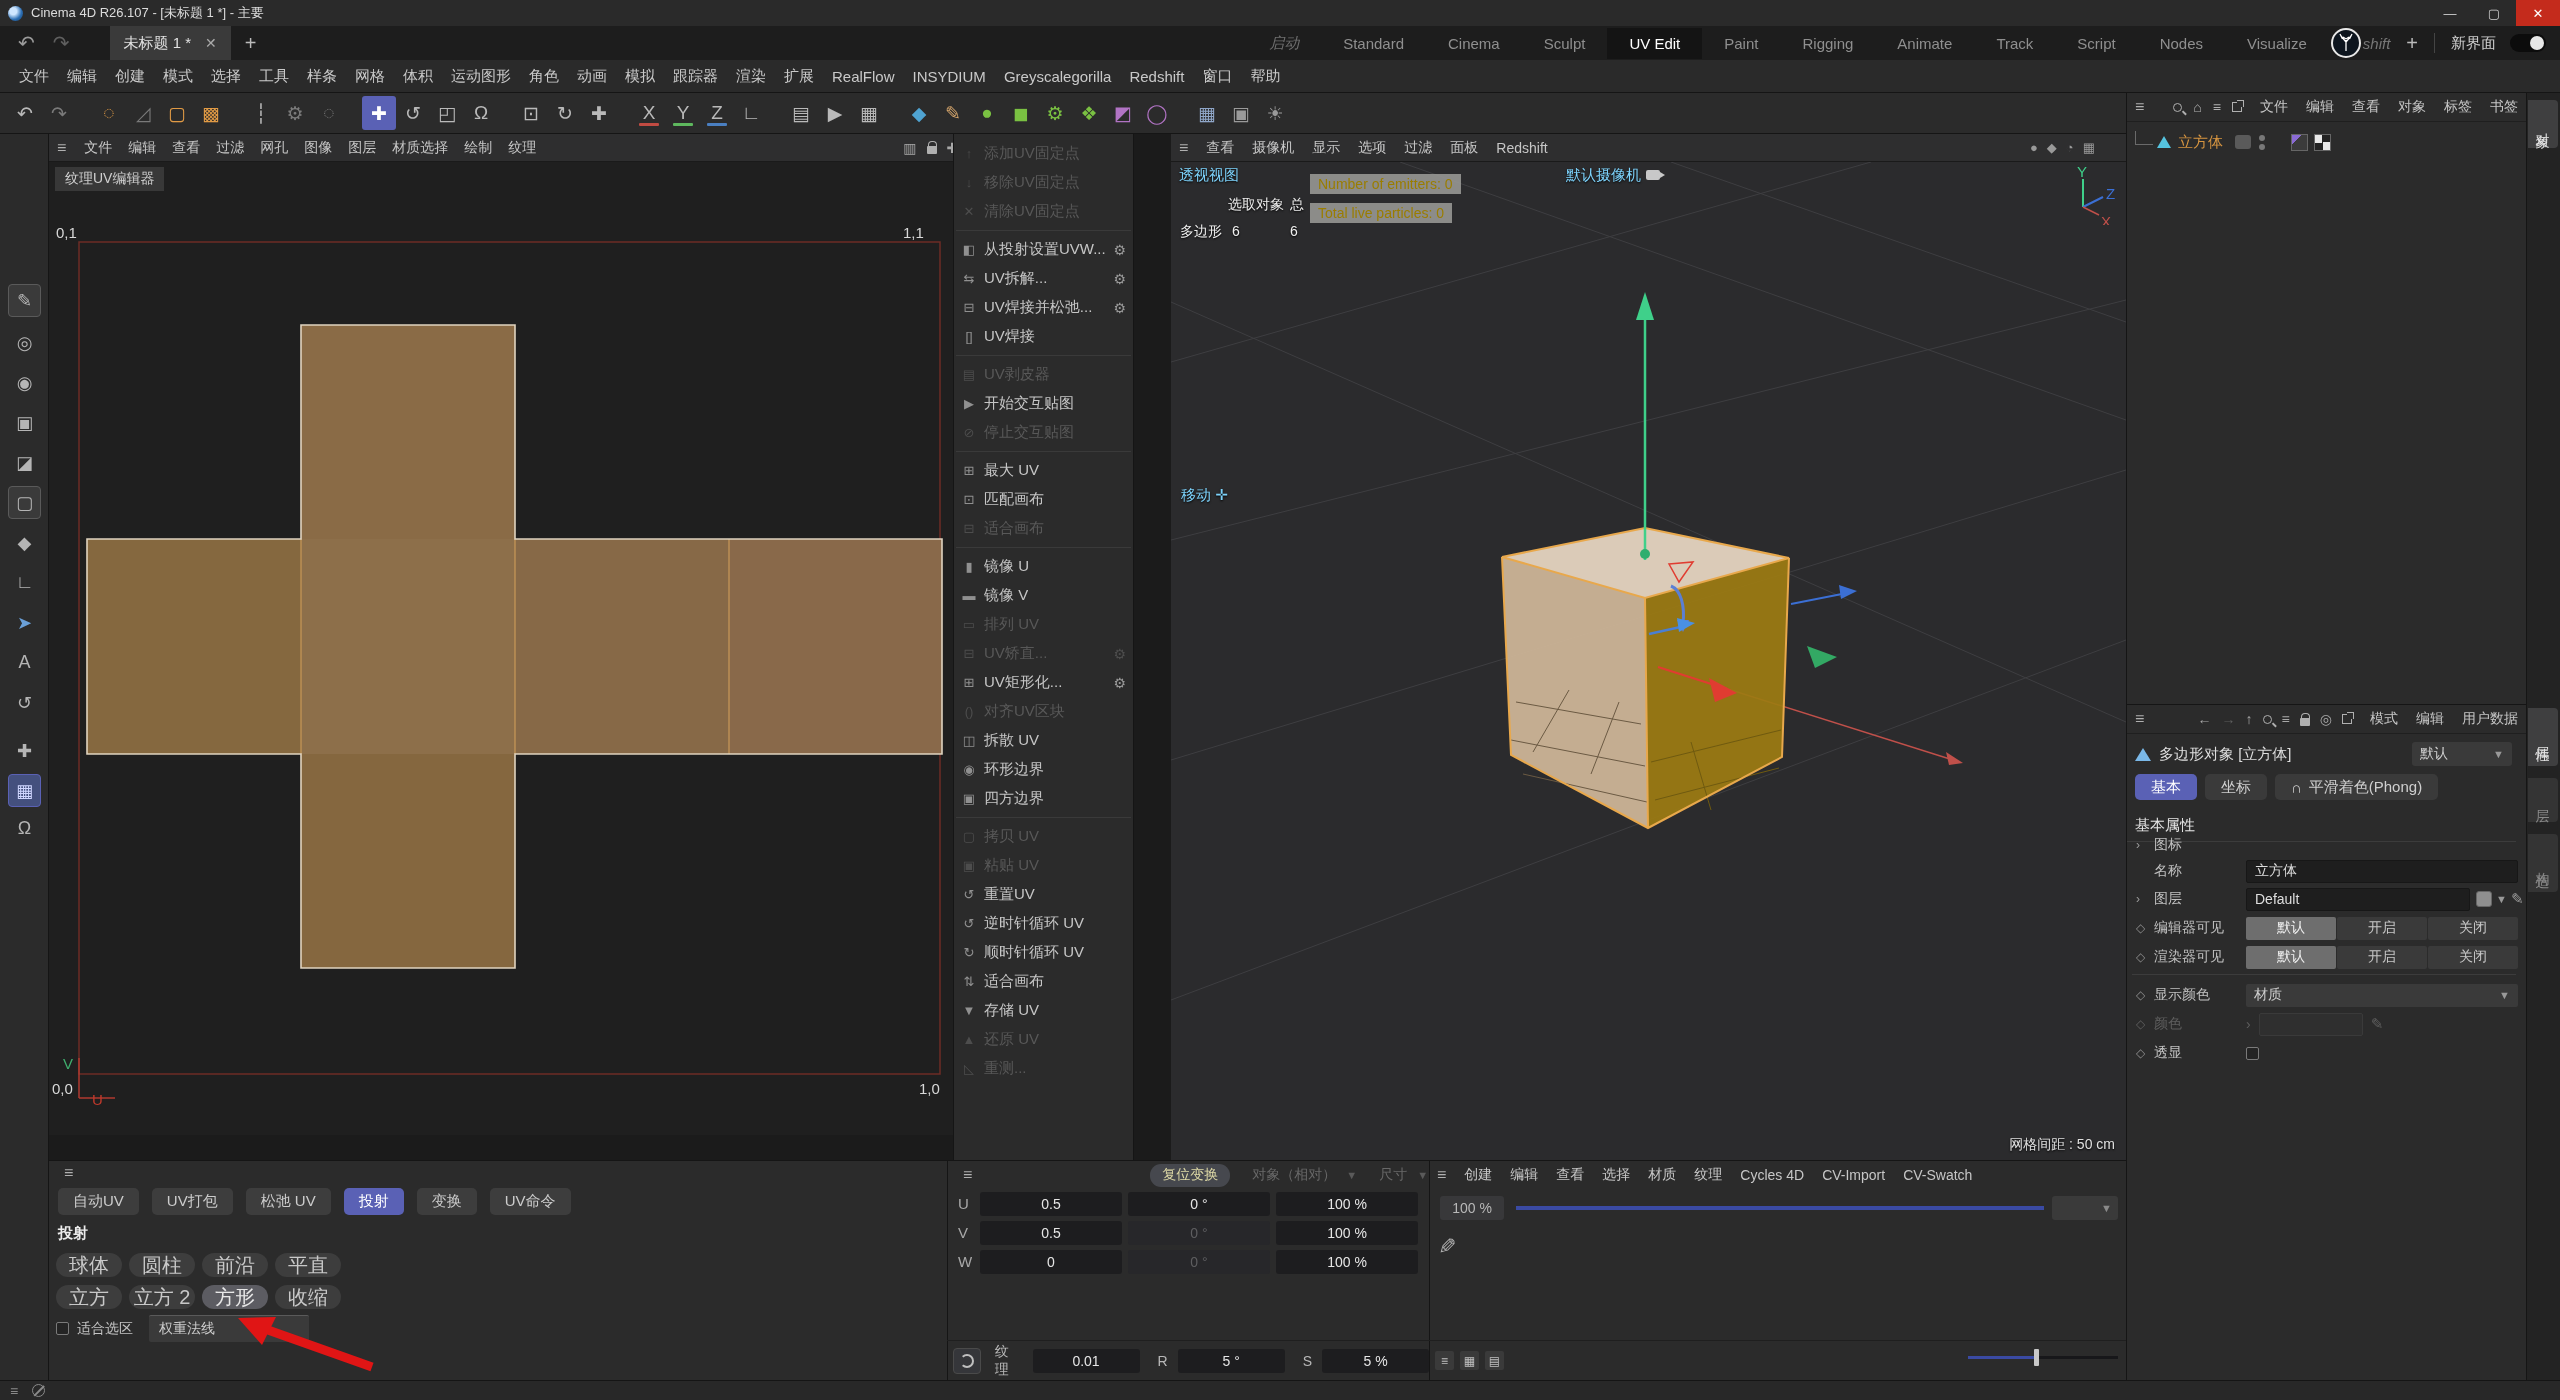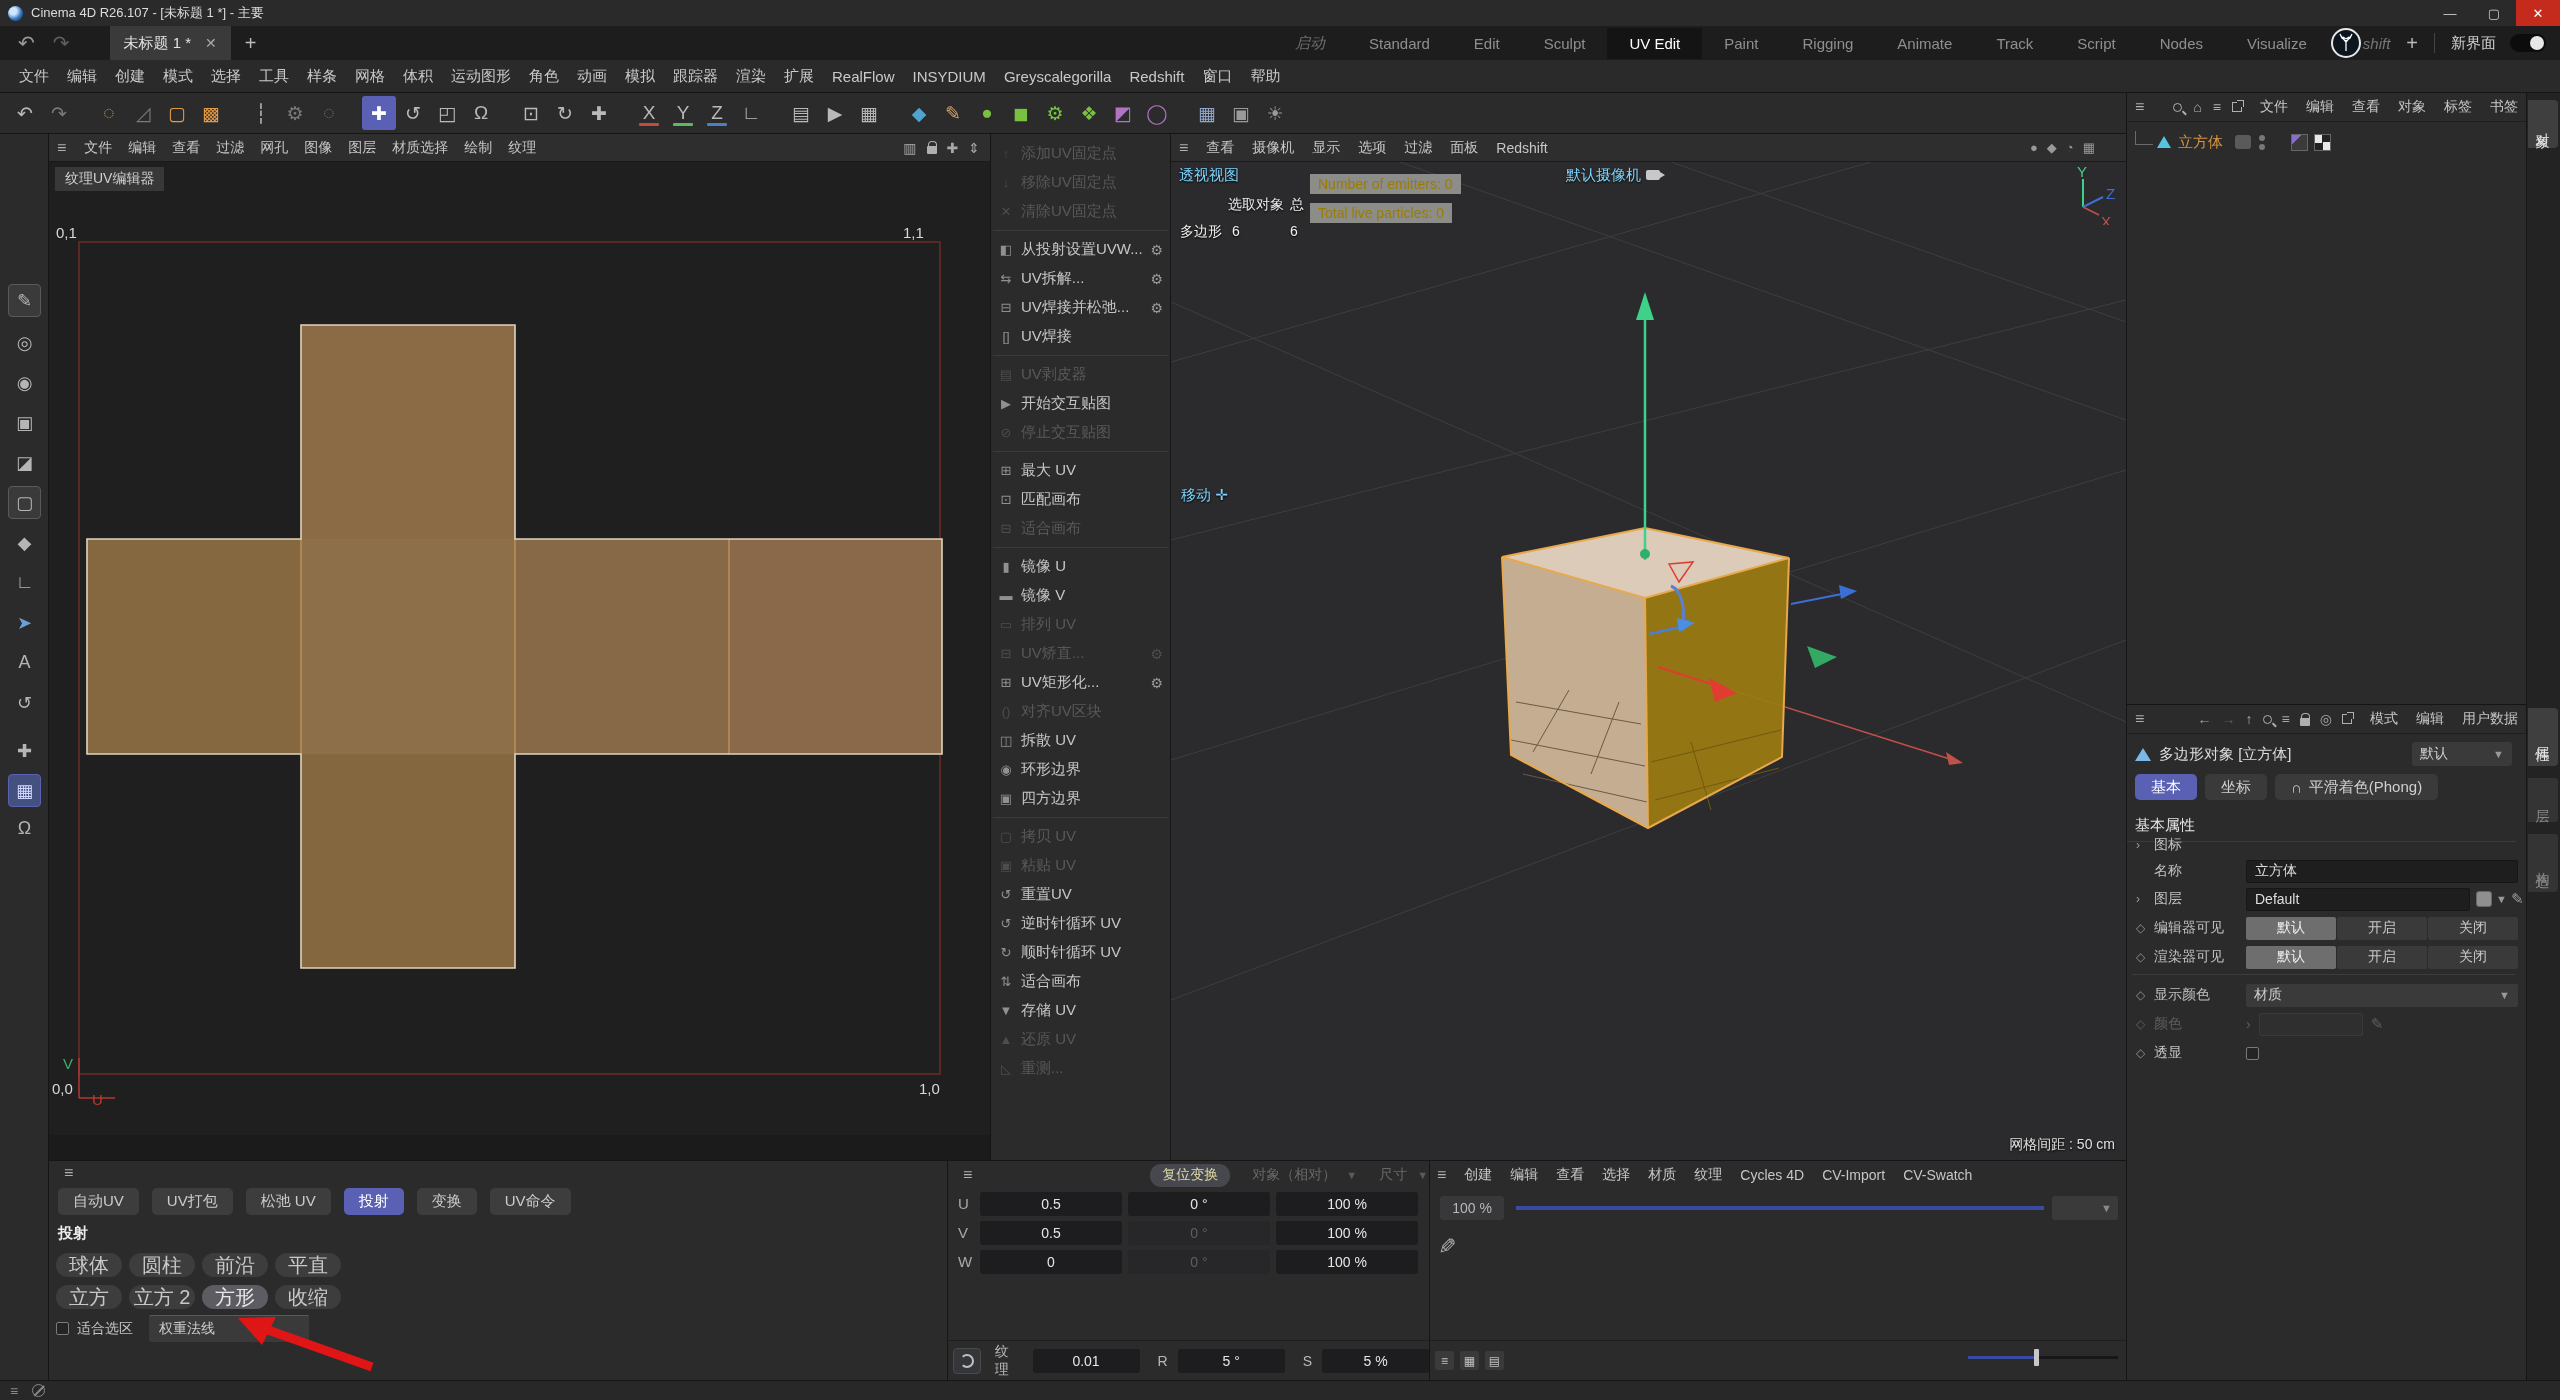"Edit" div.layout-tab { text: Edit -> Cinema }
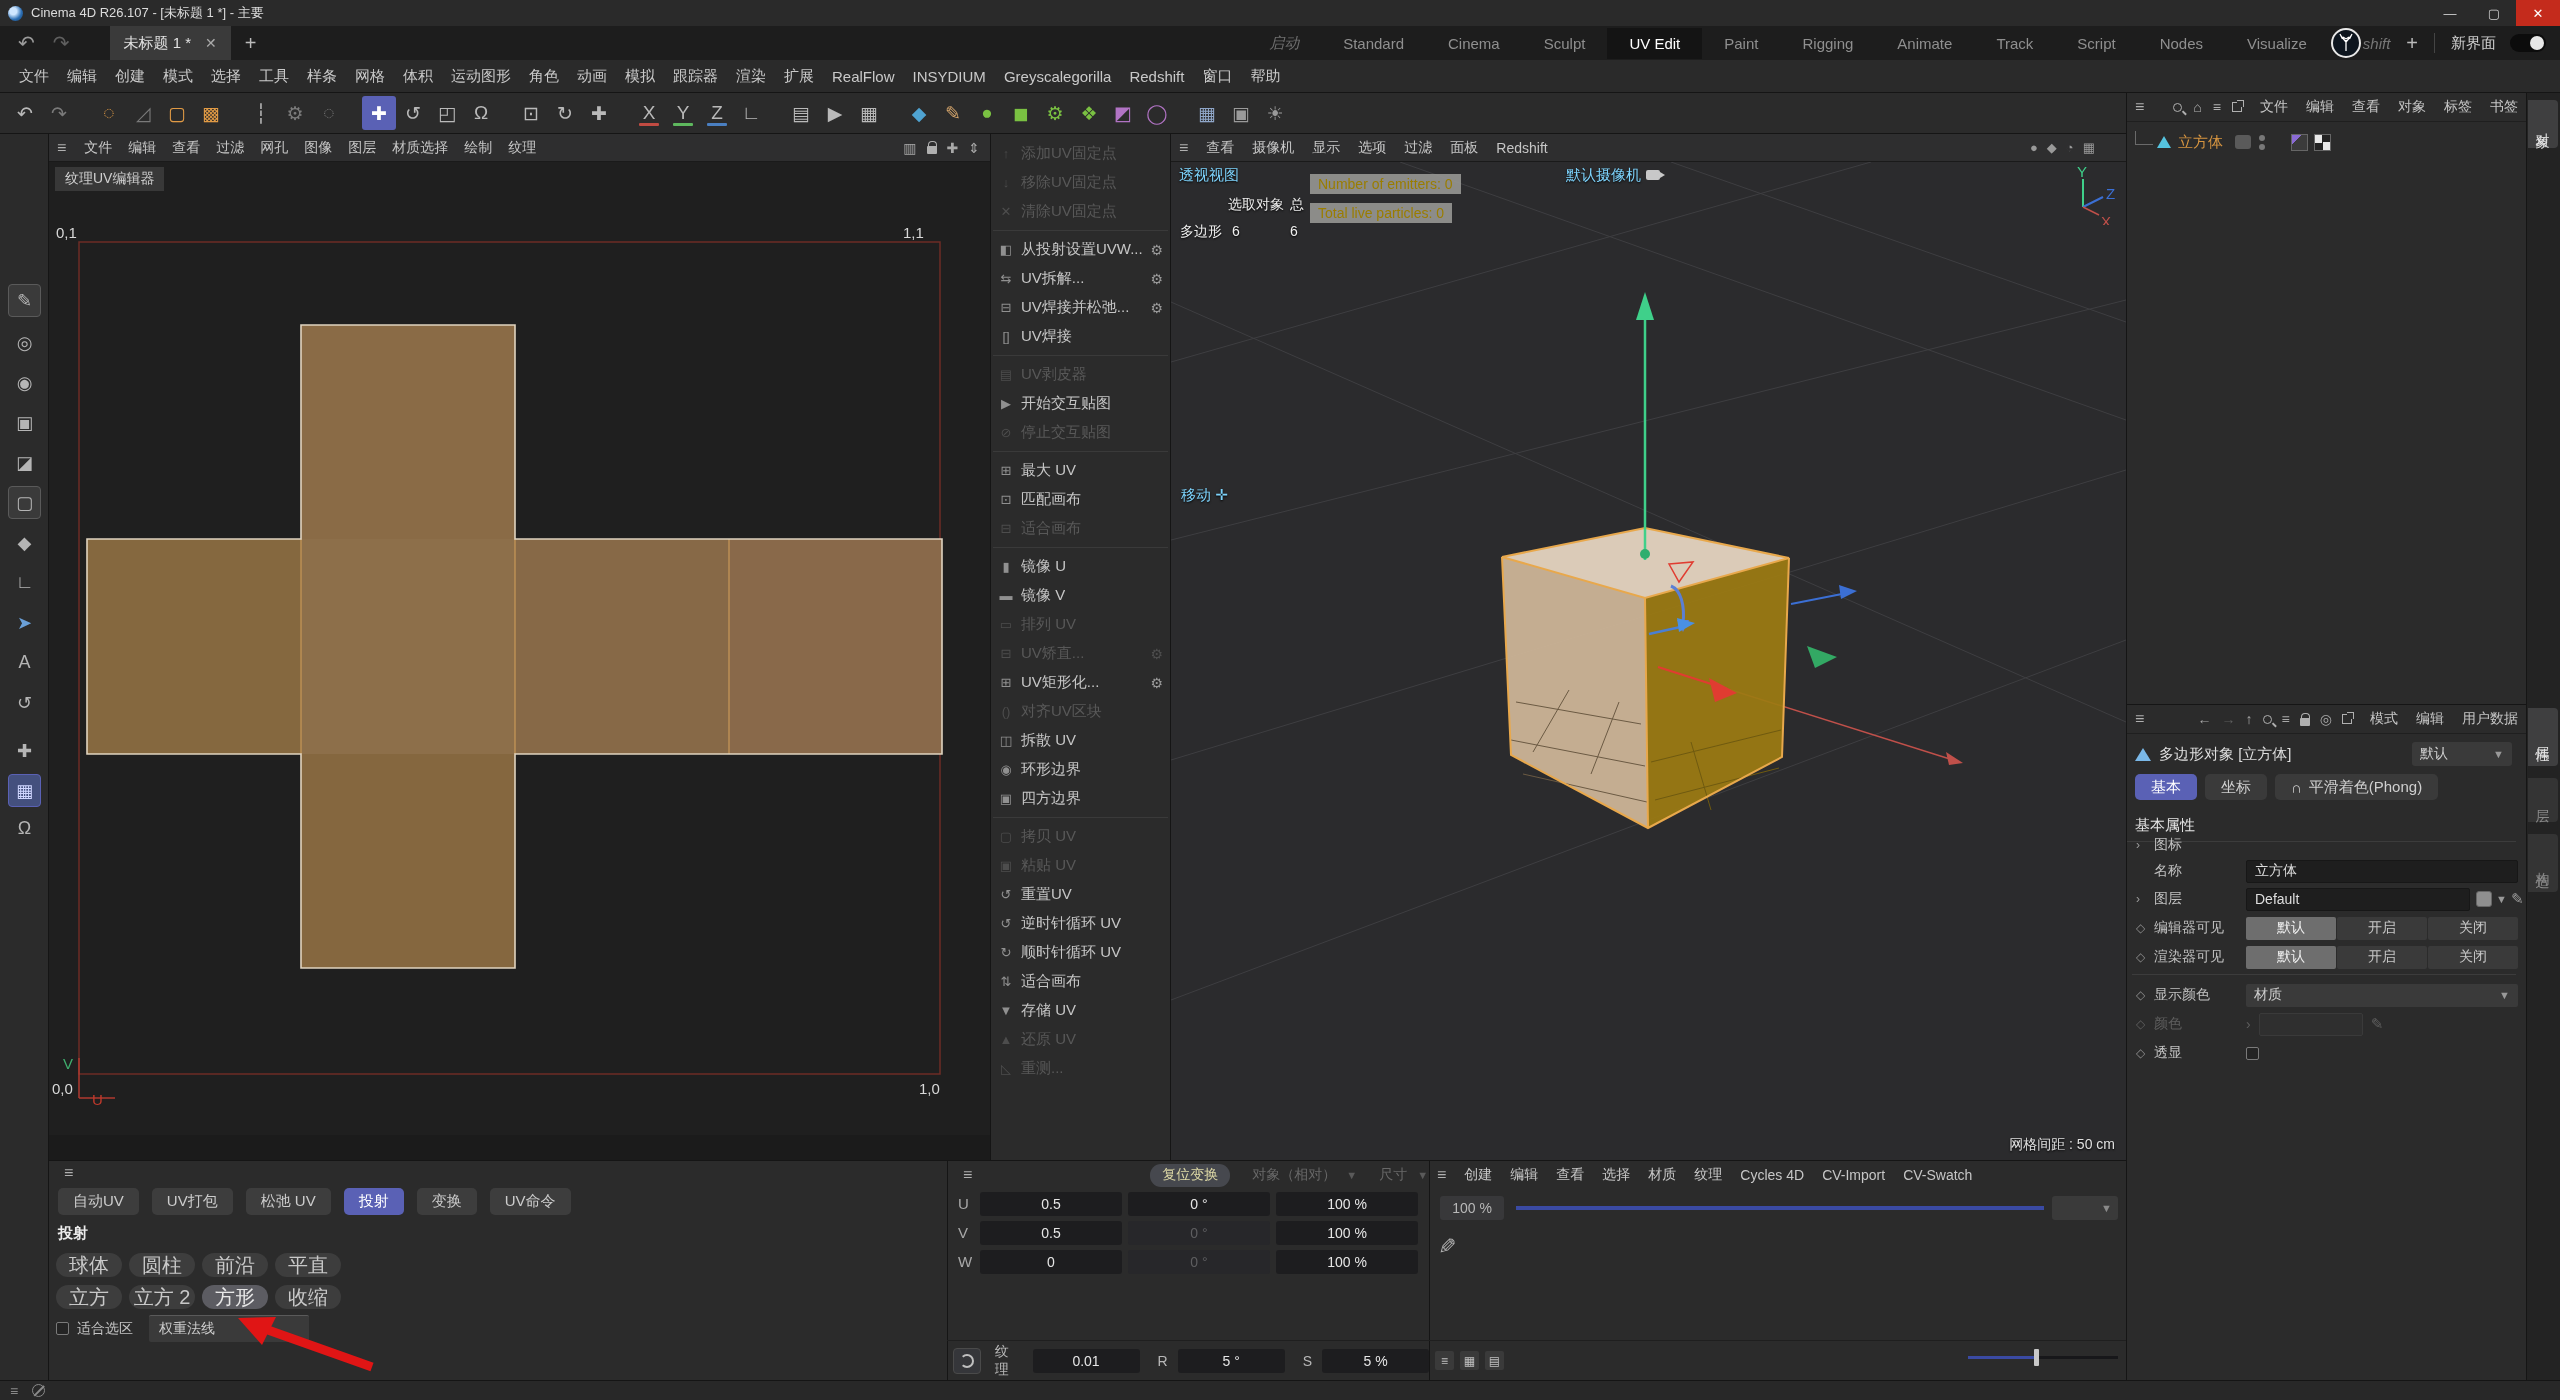"添加UV固定点" #uvcmd { left: 990px -> 953px }
